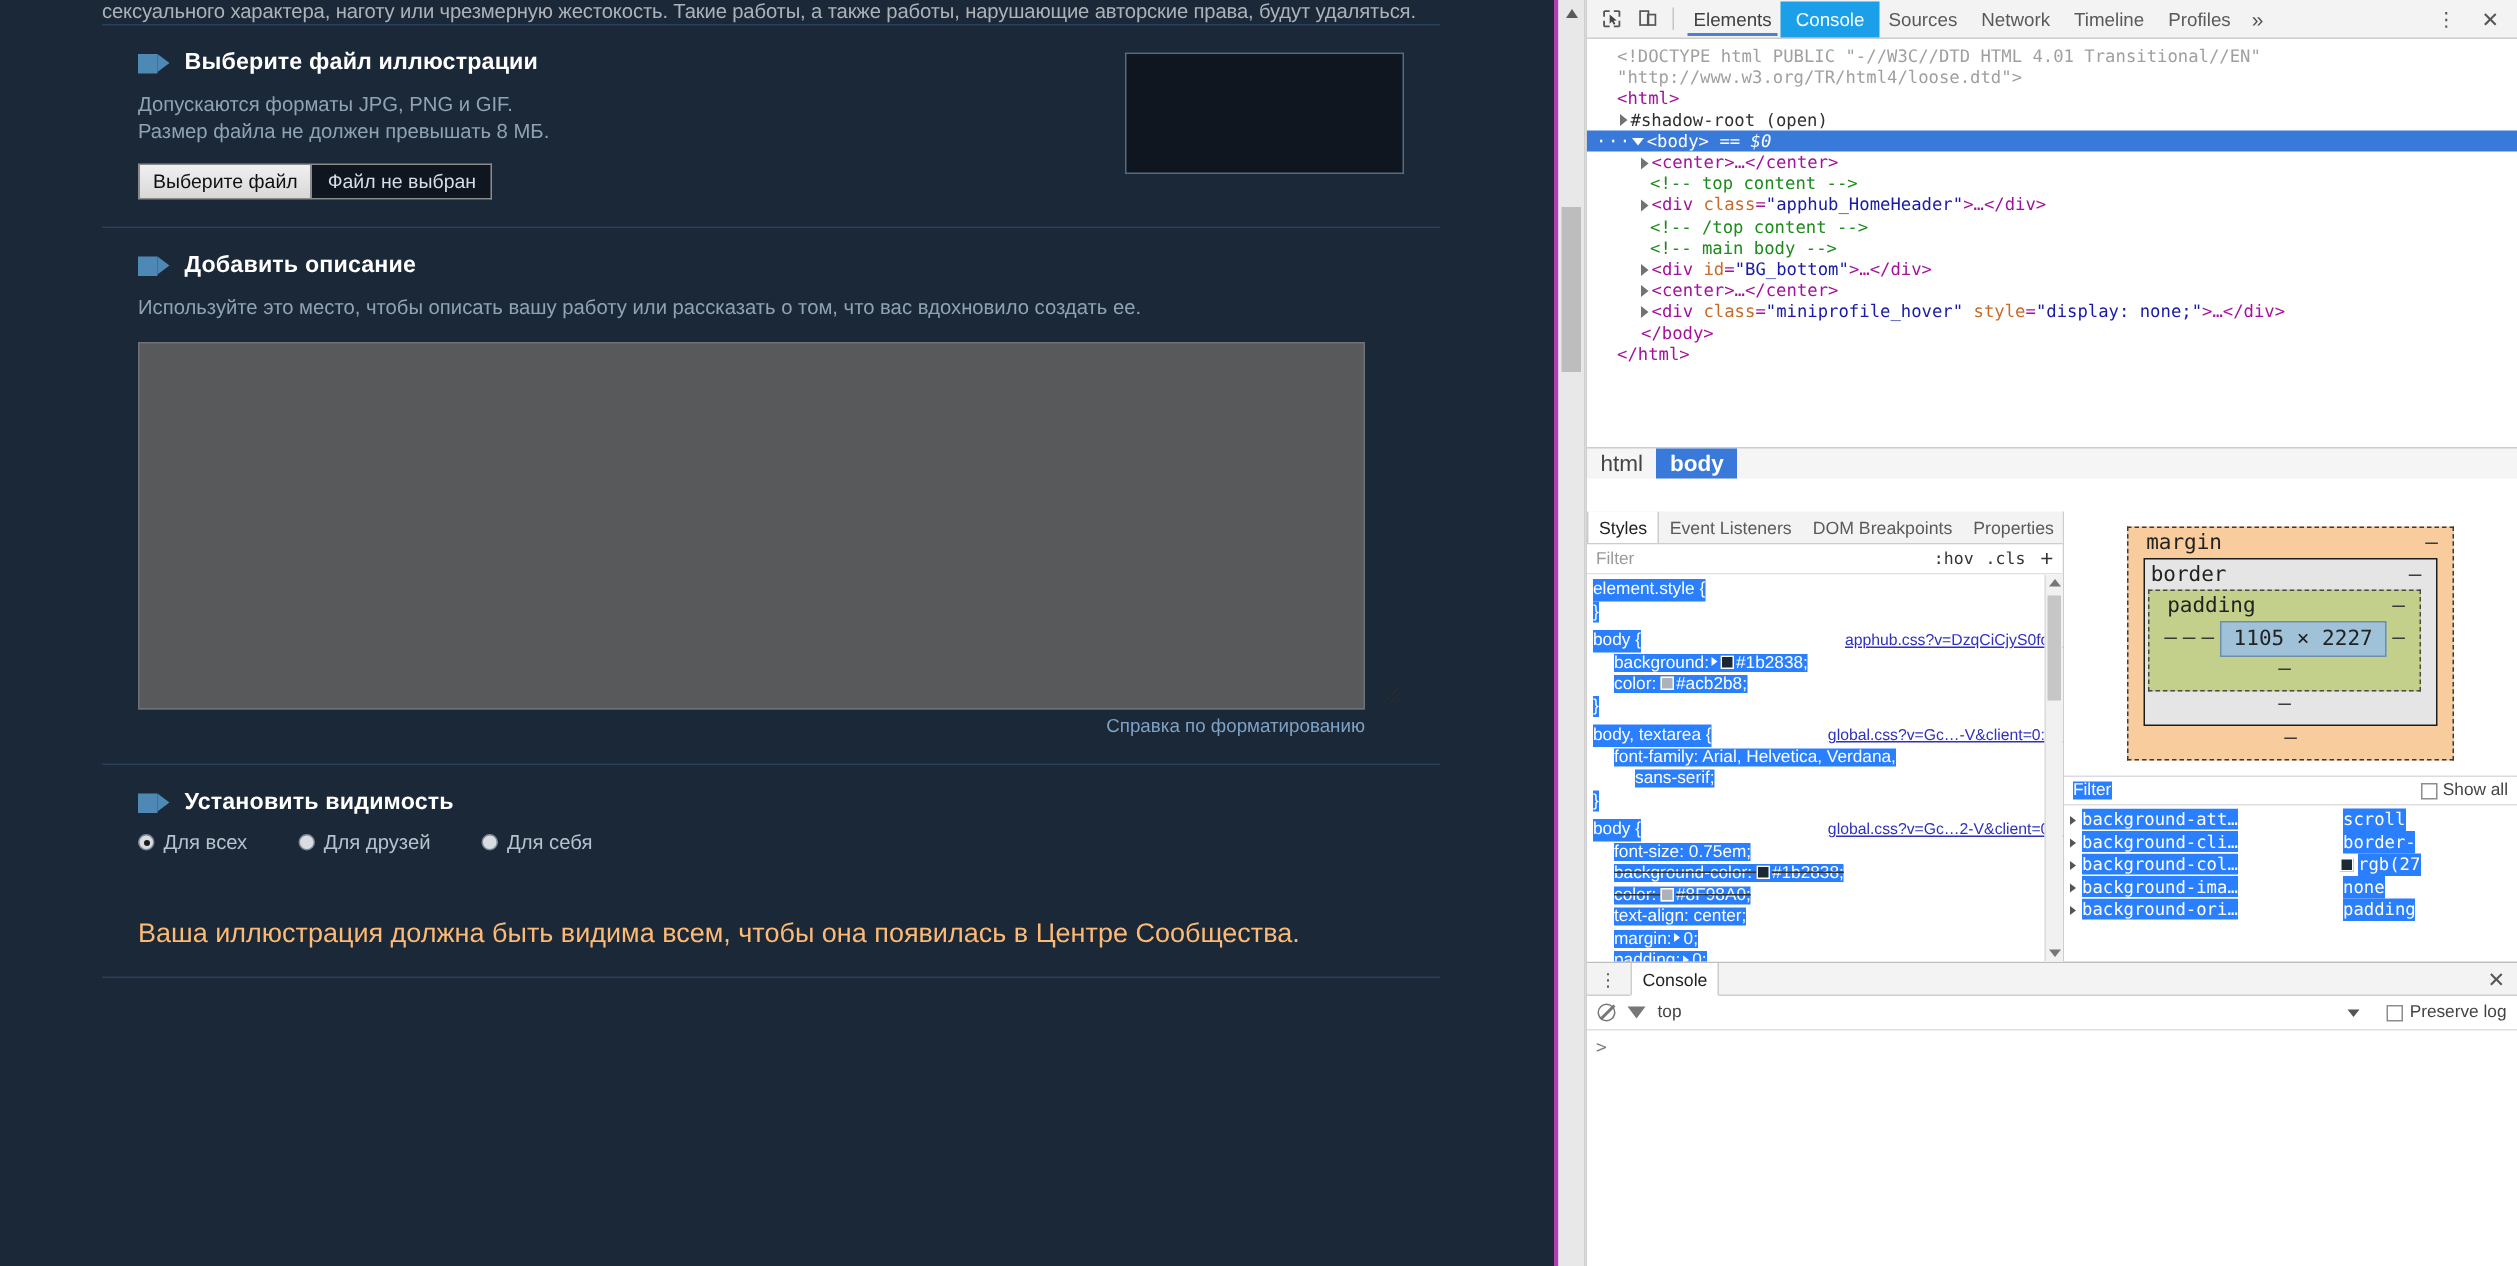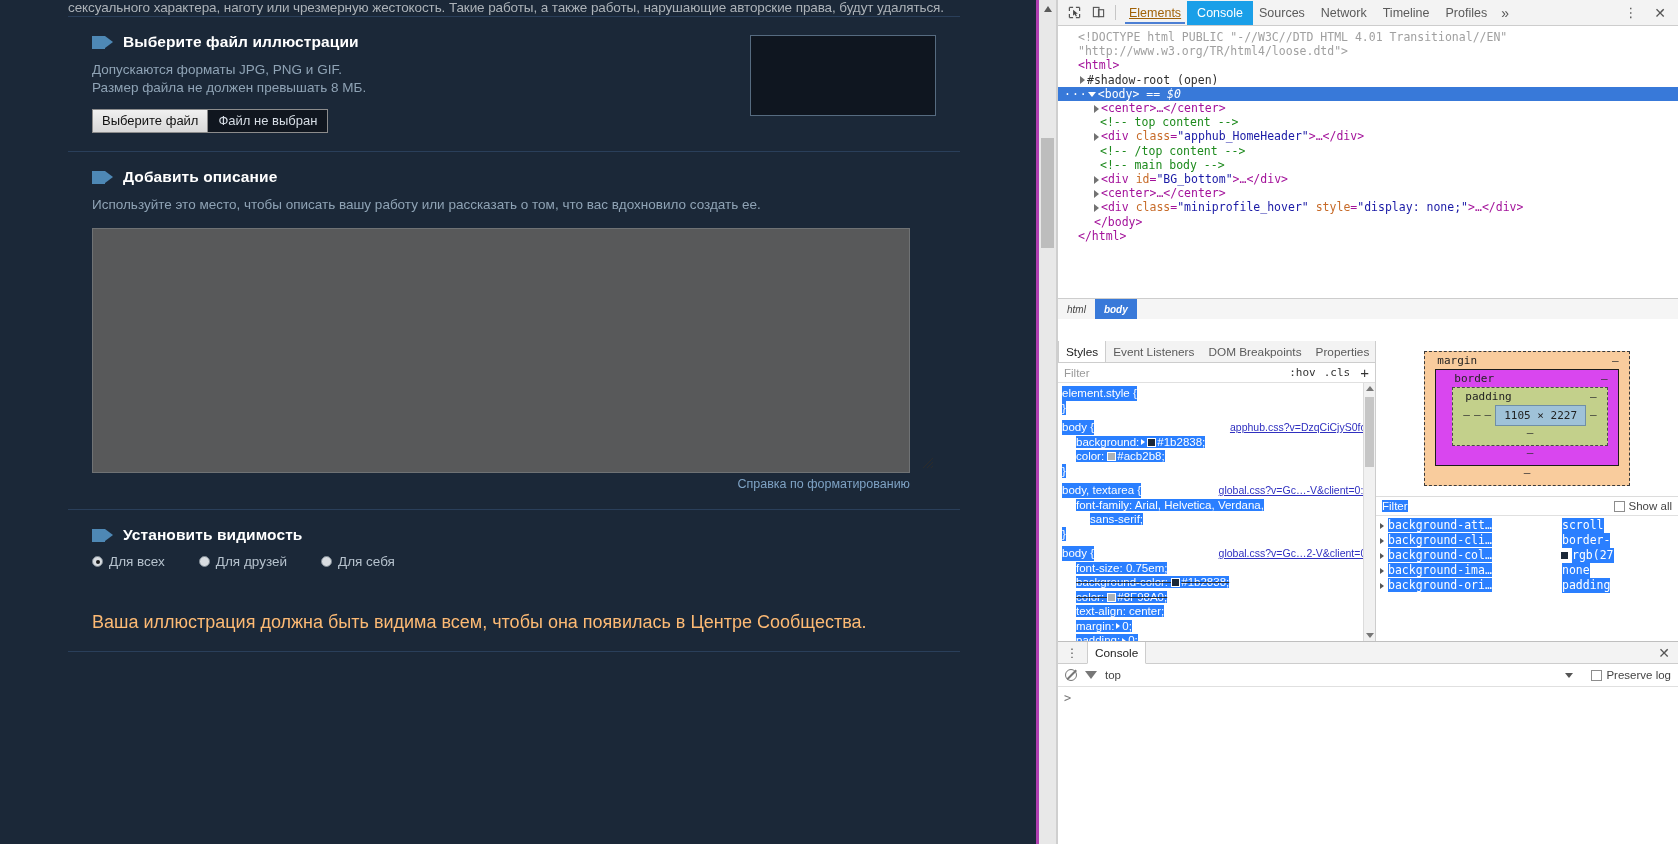"Elements" .dt-tab.active { color: #a16207 -> #404040; text-decoration: underline -> none }
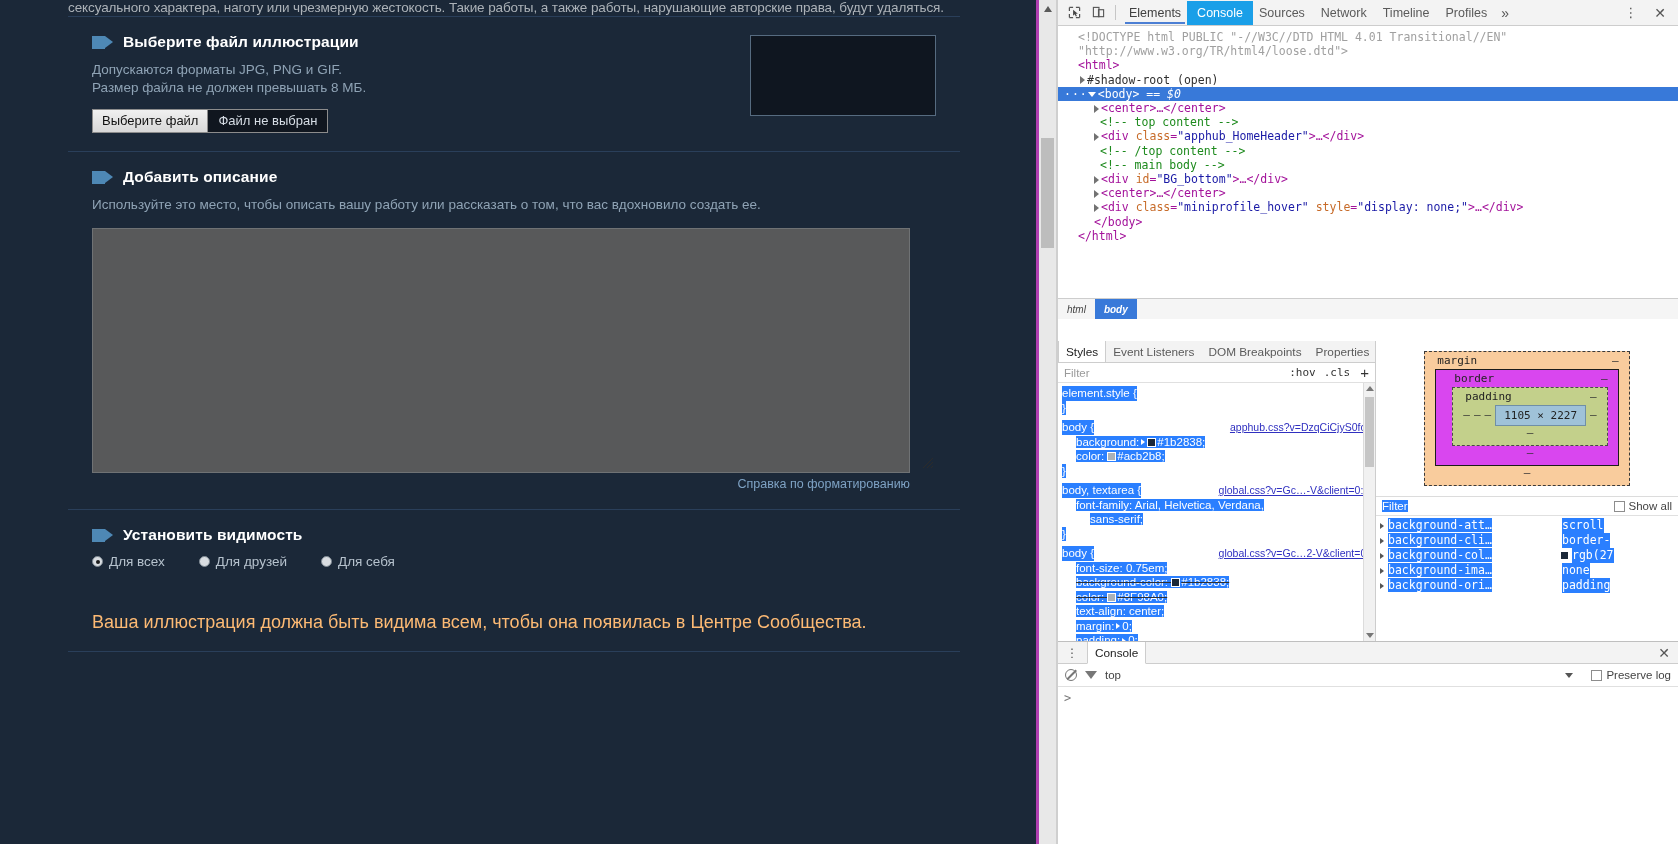"html" .crumb { font-size: 10px -> 15px; font-style: italic -> none }
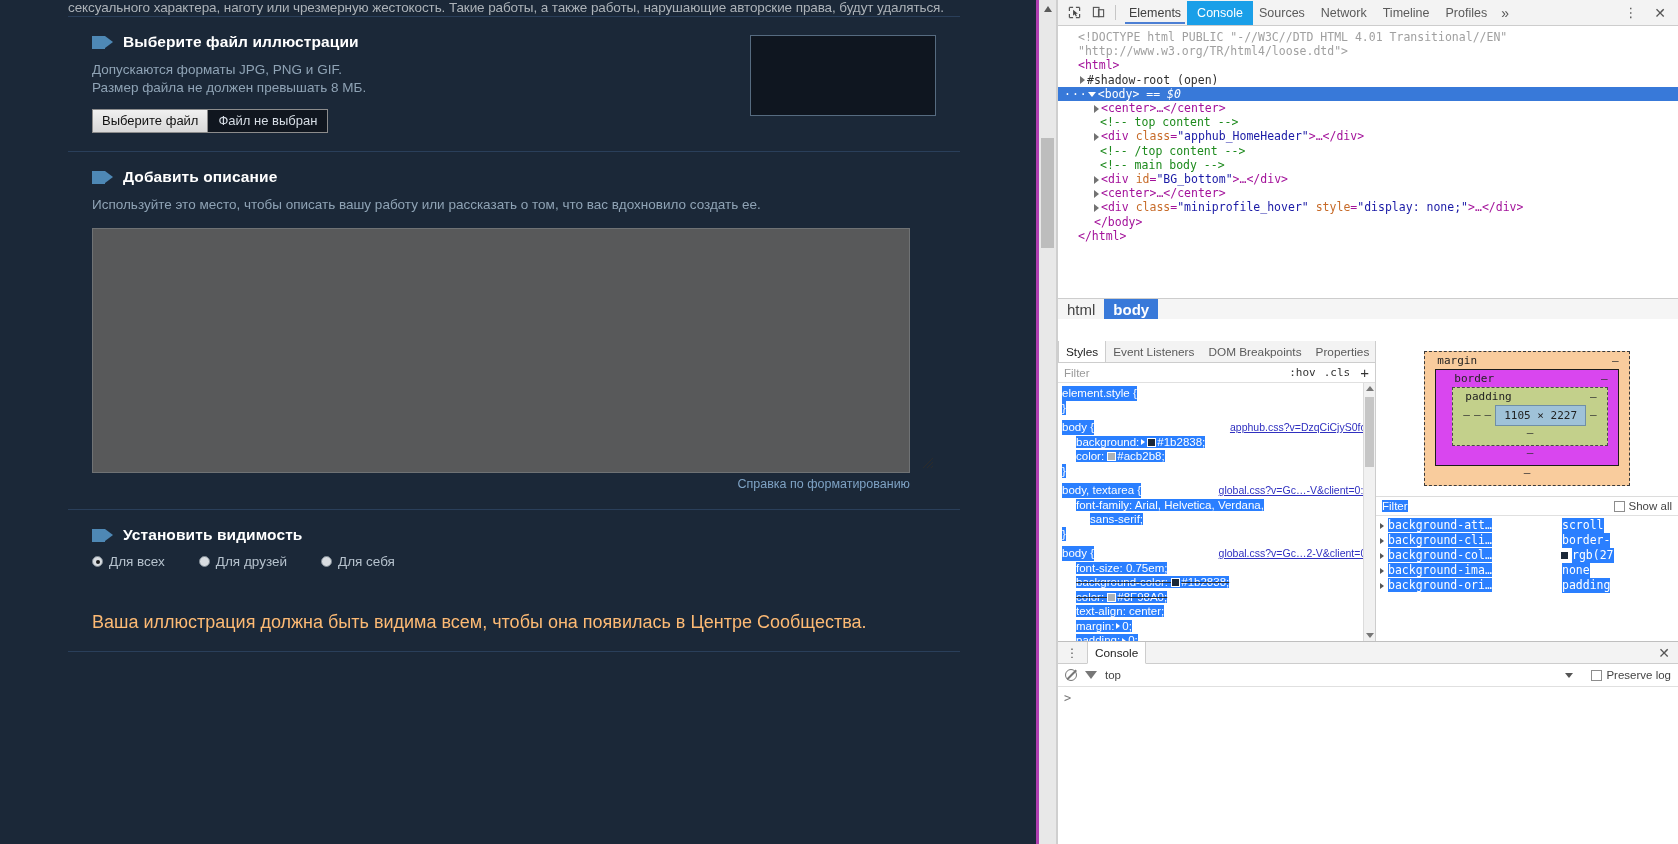"margin" .bm { font-size: 11px -> 14px }
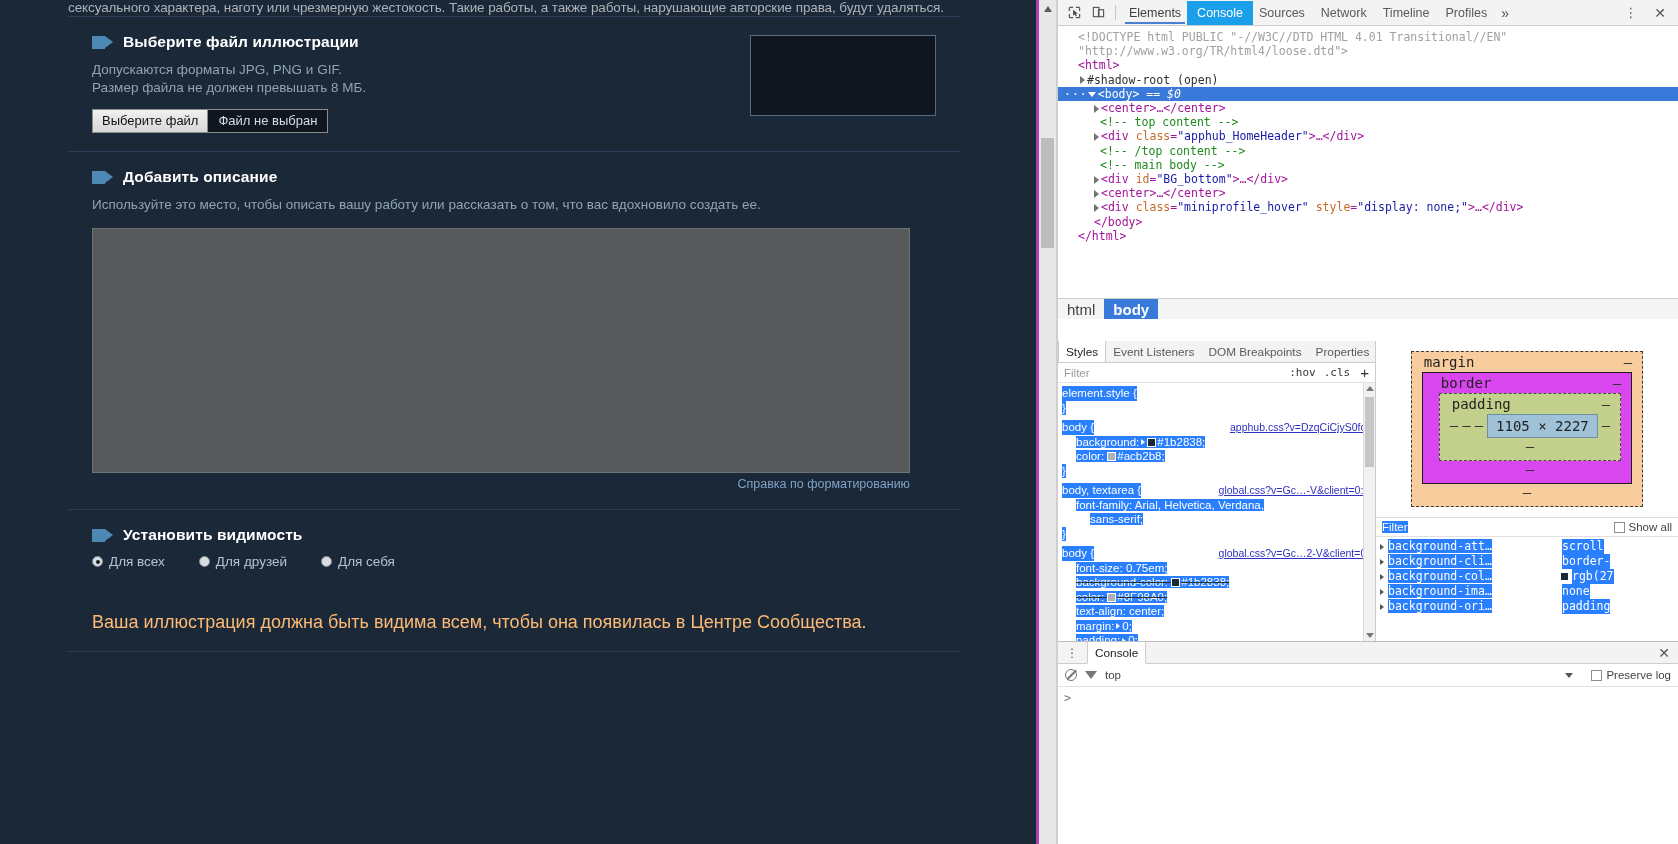"border" .bm-border { background: #d946ef -> #e5e5e5; padding: 2px 10px 6px 16px -> 2px 10px 6px 2px }
